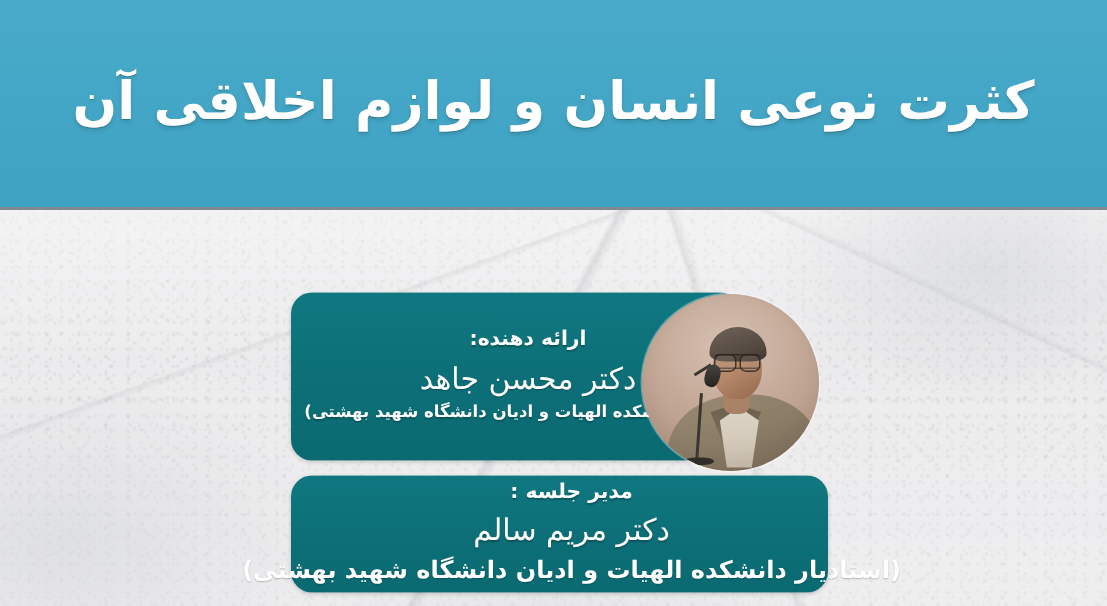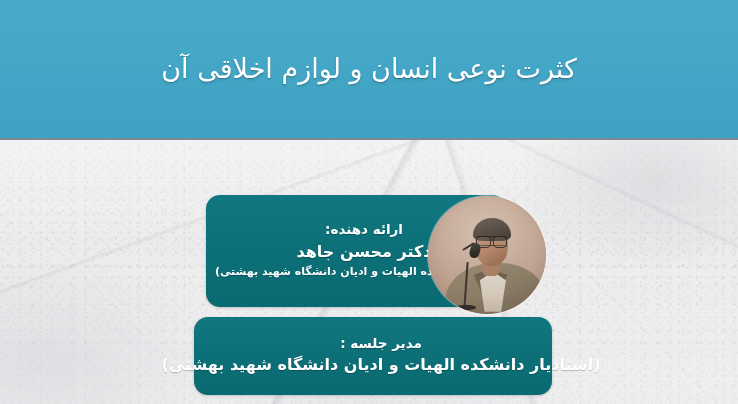"کثرت نوعی انسان و لوازم" .header-title { font-size: 27px -> 35px; font-weight: normal -> bold }
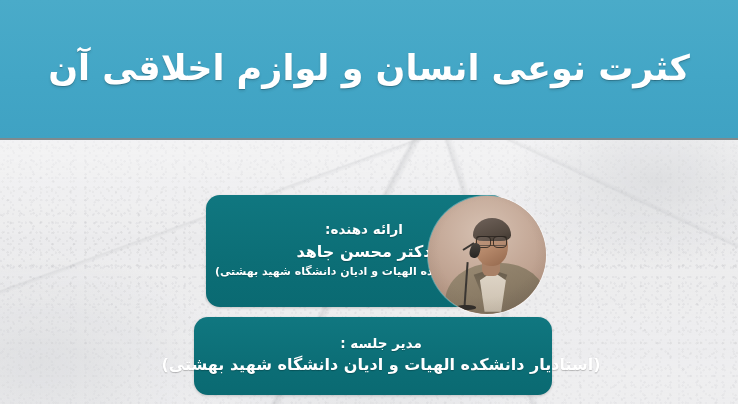"ارائه دهنده:" .card-speaker { margin-left: 12px -> none }
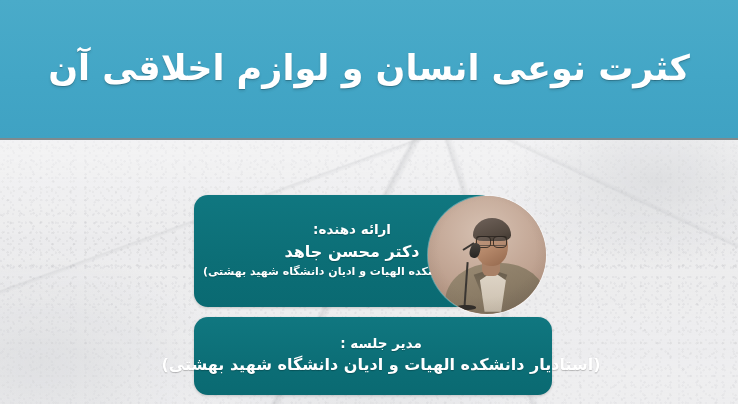"دکتر محسن جاهد" .line-name { font-size: 16px -> 20px; font-weight: bold -> normal }
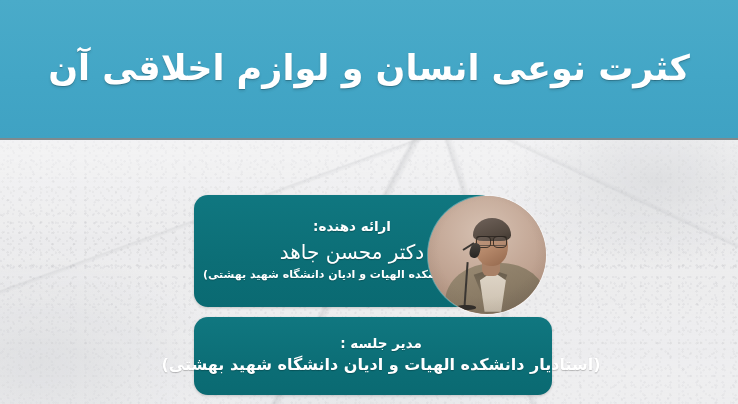"دکتر مریم سالم" div.line-name { html: none -> <div>دکتر مریم سالم</div> }
